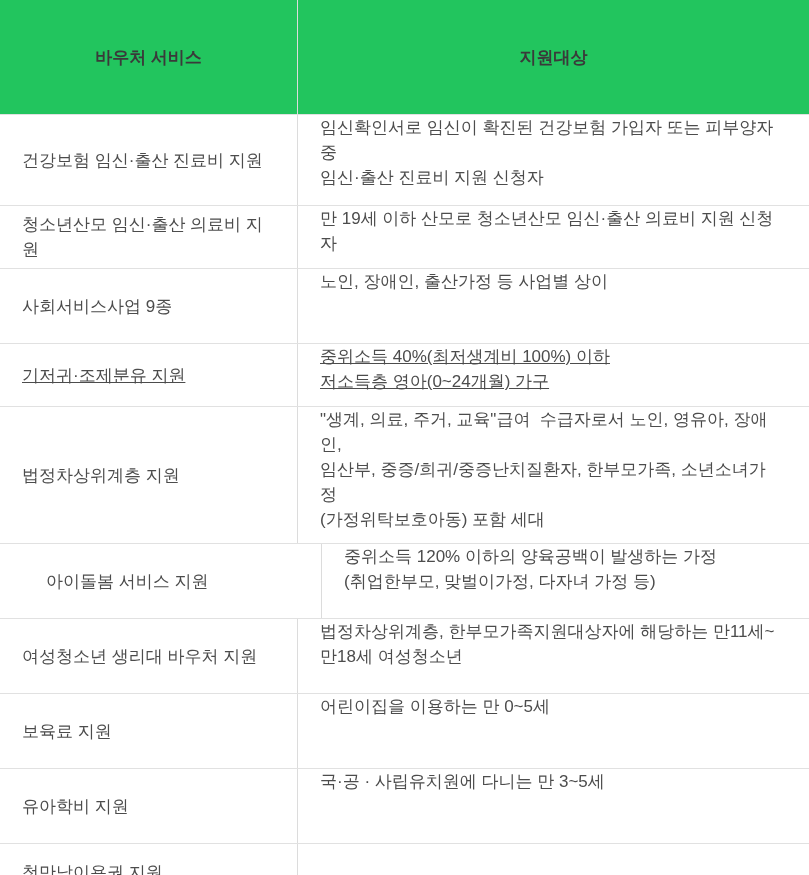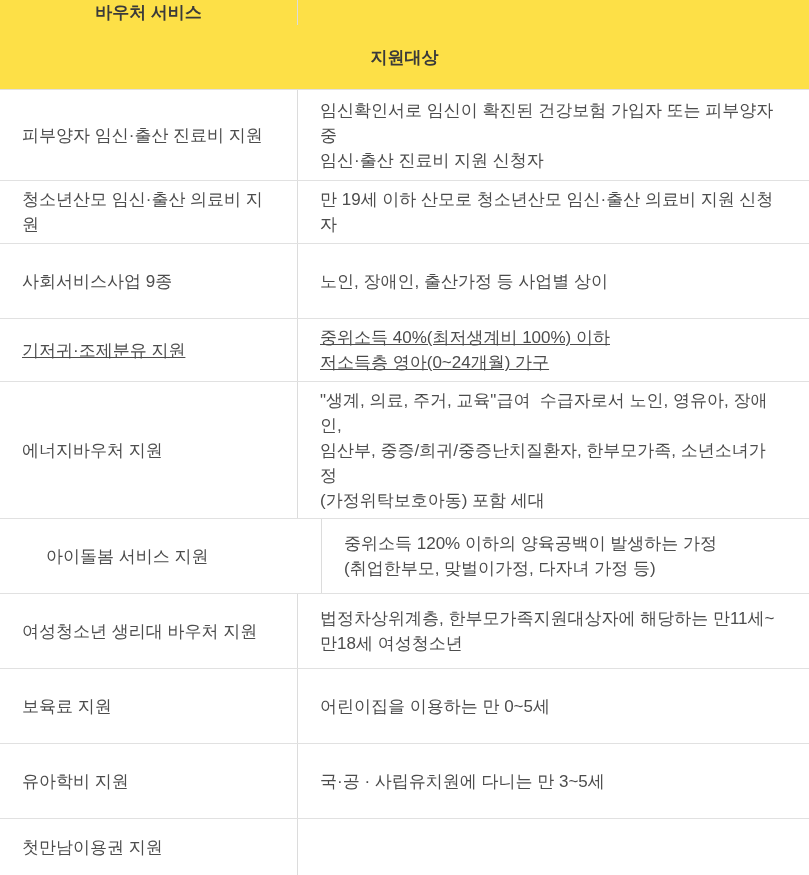"바우처 서비스" .header-row { background: #fde047 -> #22c55e; flex-direction: column -> none; height: 90px -> 115px }
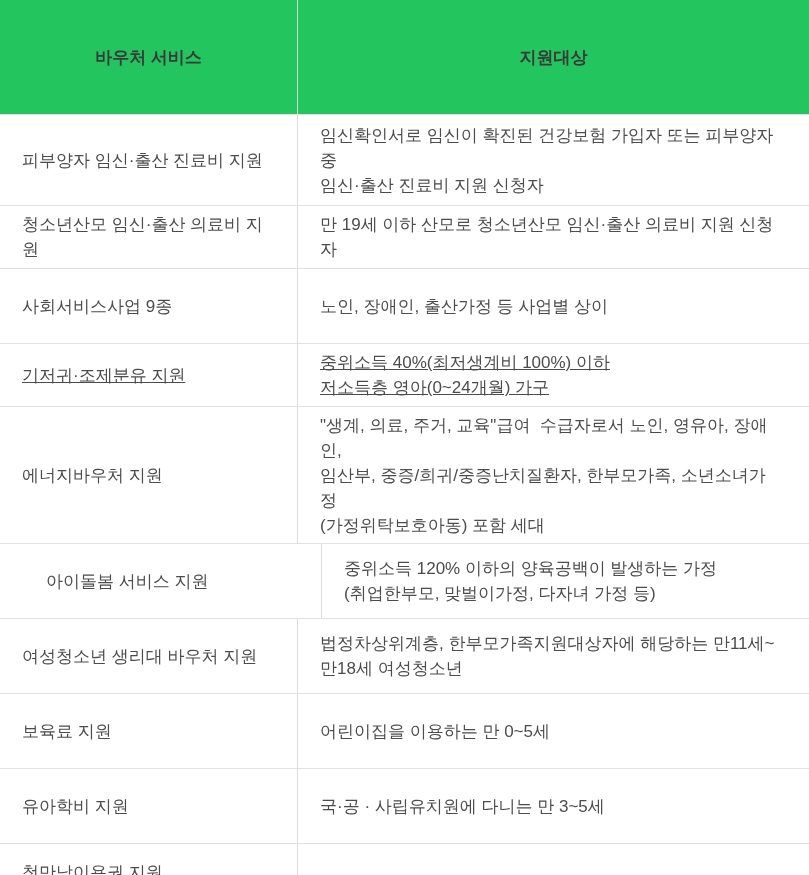"임신확인서로 임신이 확진된 건강보험 가입자" .cell-right { justify-content: center -> none }
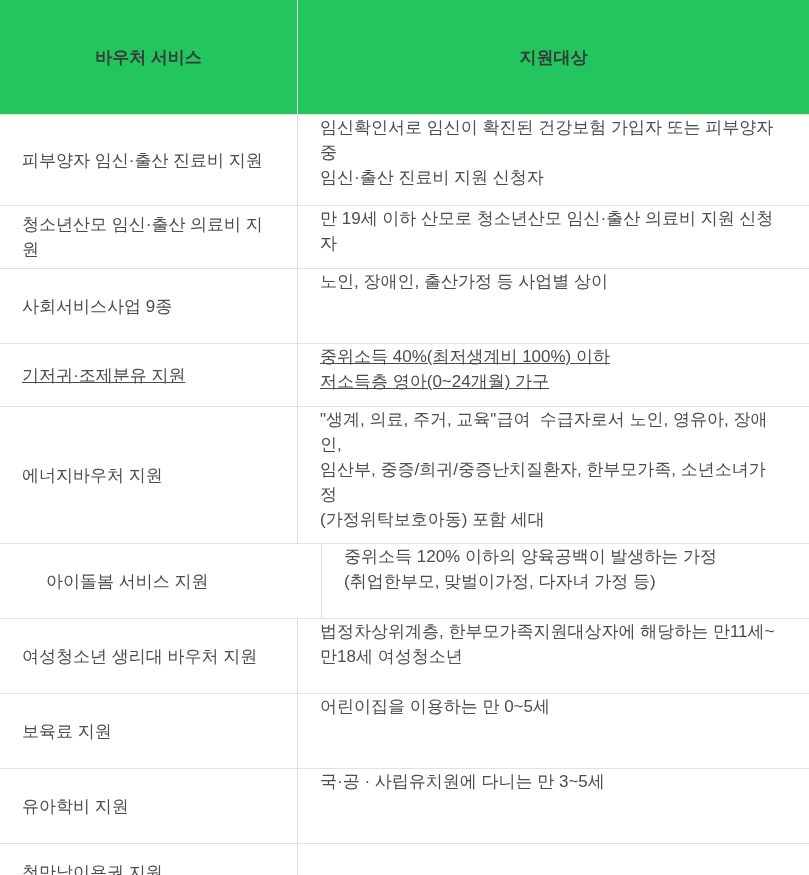"피부양자 임신·출산 진료비 지원" div.cell { text: 피부양자 -> 건강보험 }
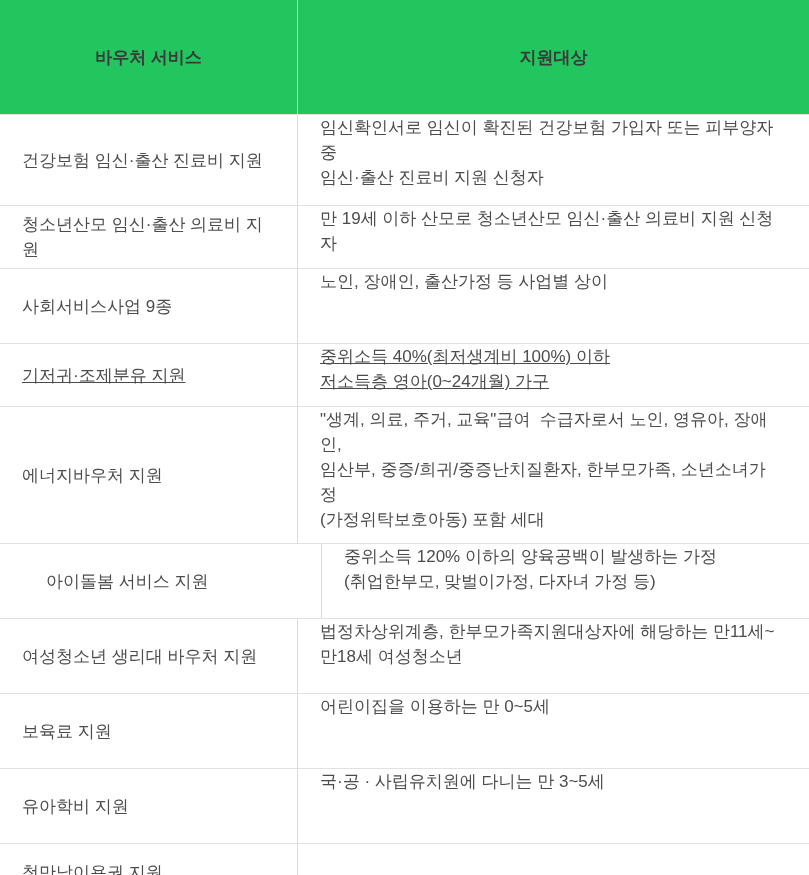"에너지바우처 지원" div.cell { text: 에너지바우처 -> 법정차상위계층 }
